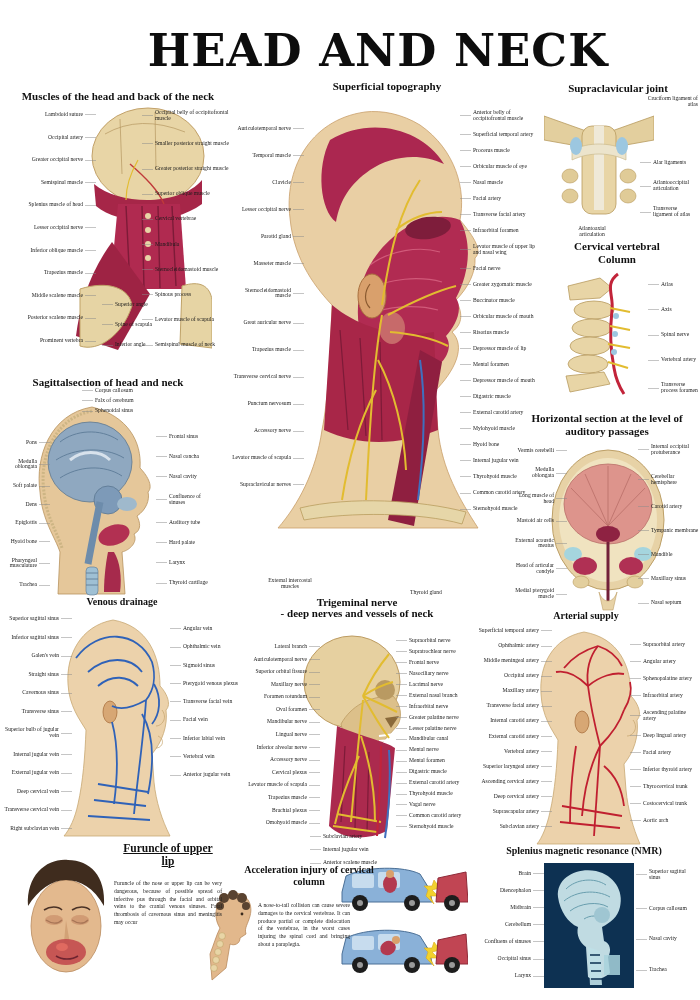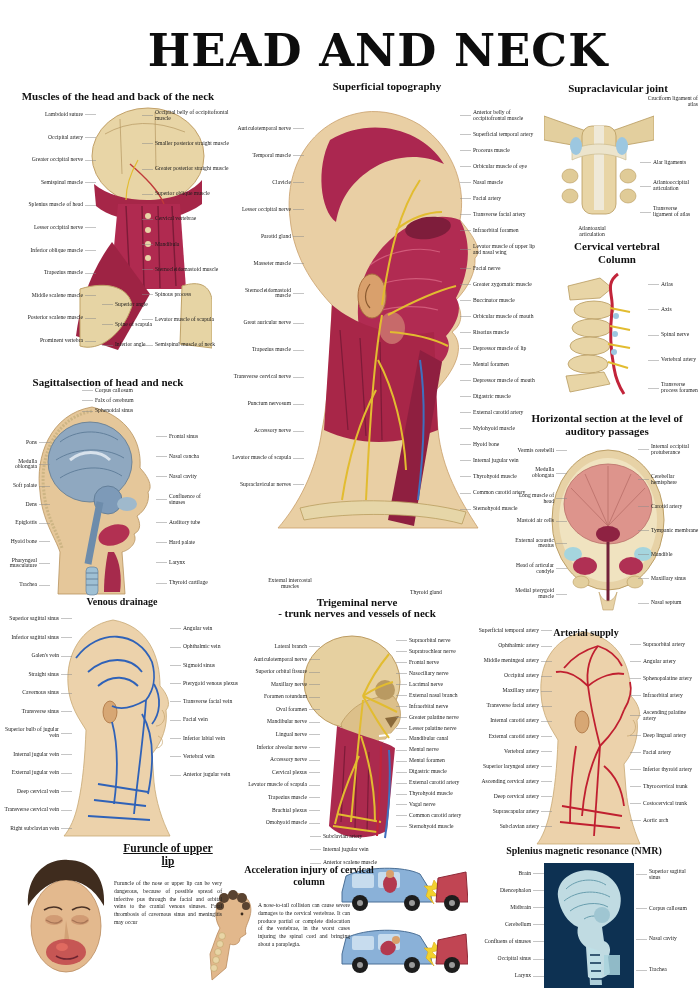"- trunk nerves and vessels" div.sec-title { text: trunk -> deep }
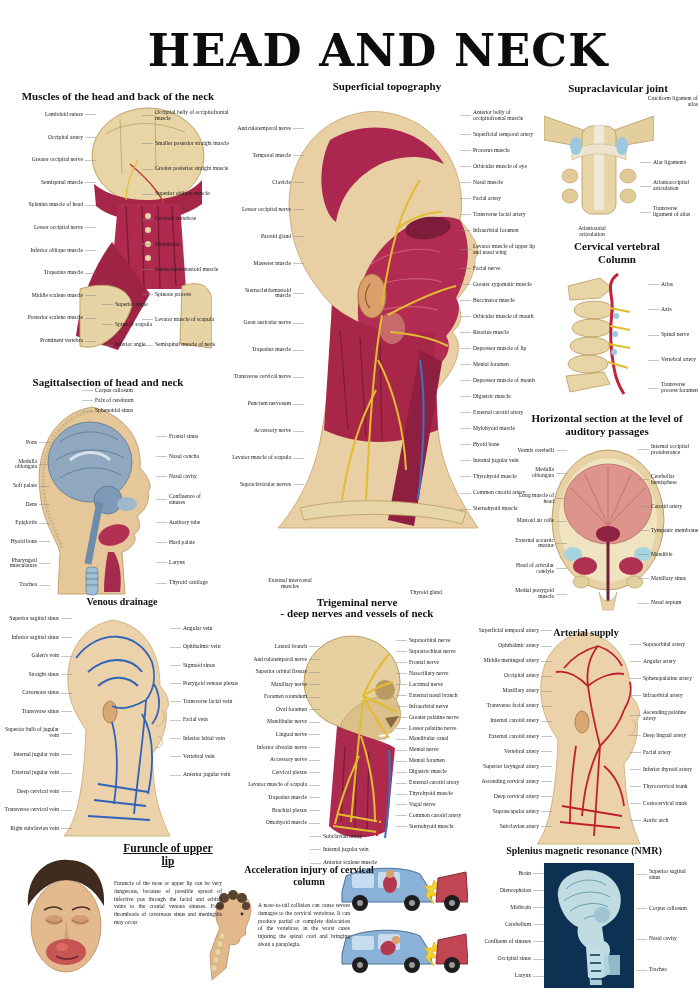"Arterial supply" div.sec-title { top: 17px -> 0 }
